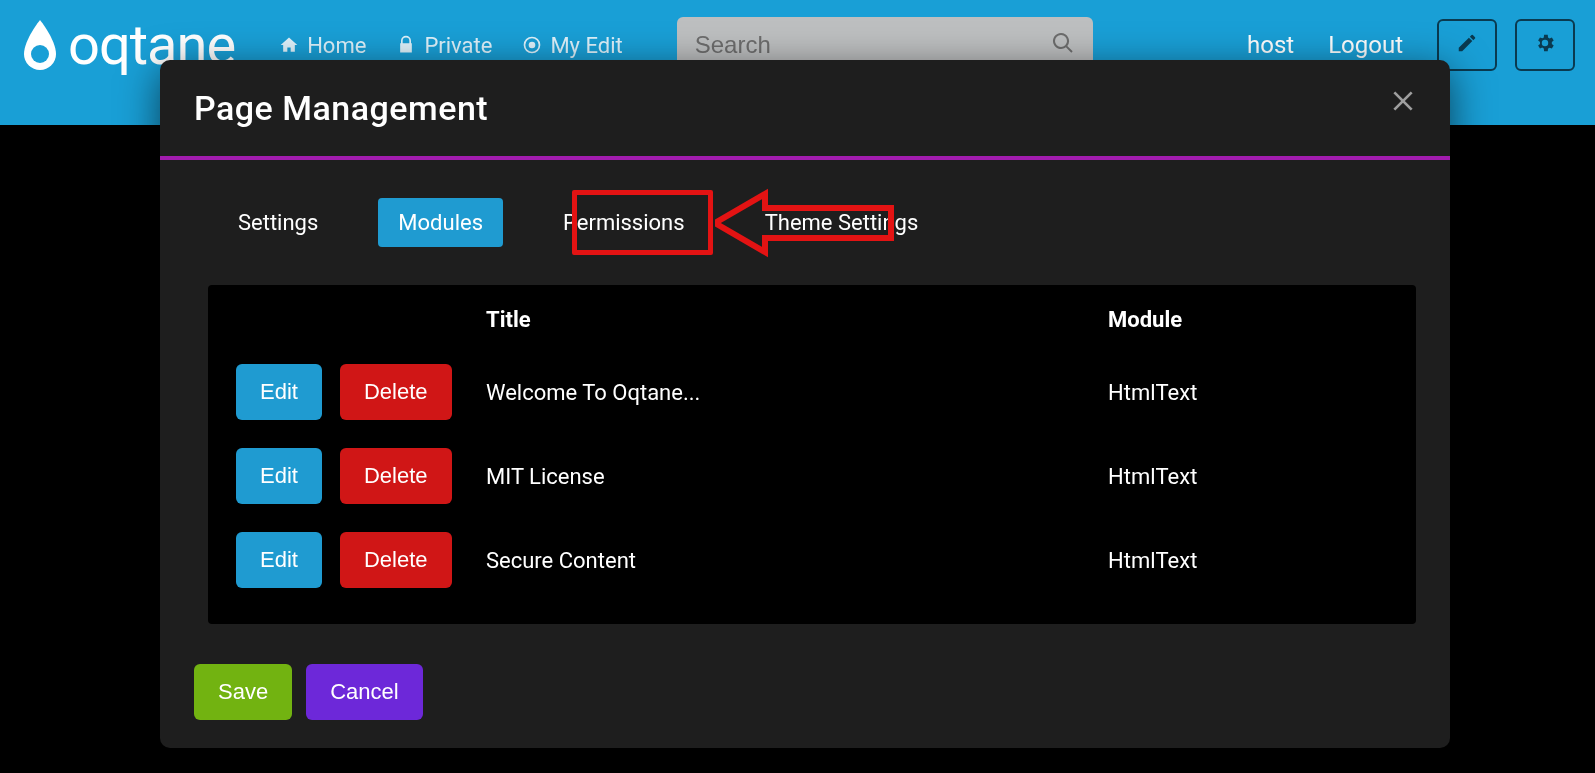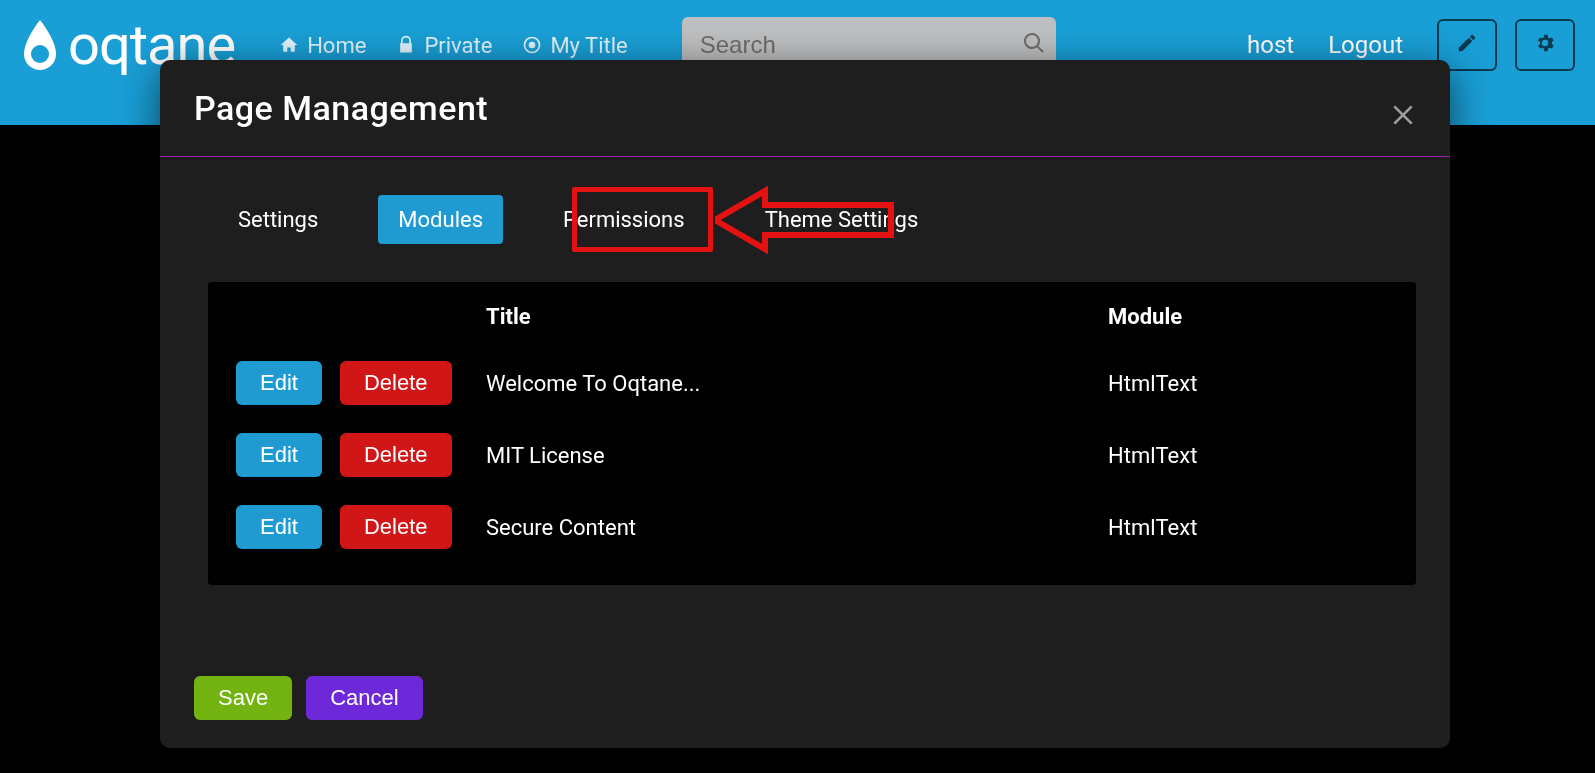"My Title" span { text: Title -> Edit }
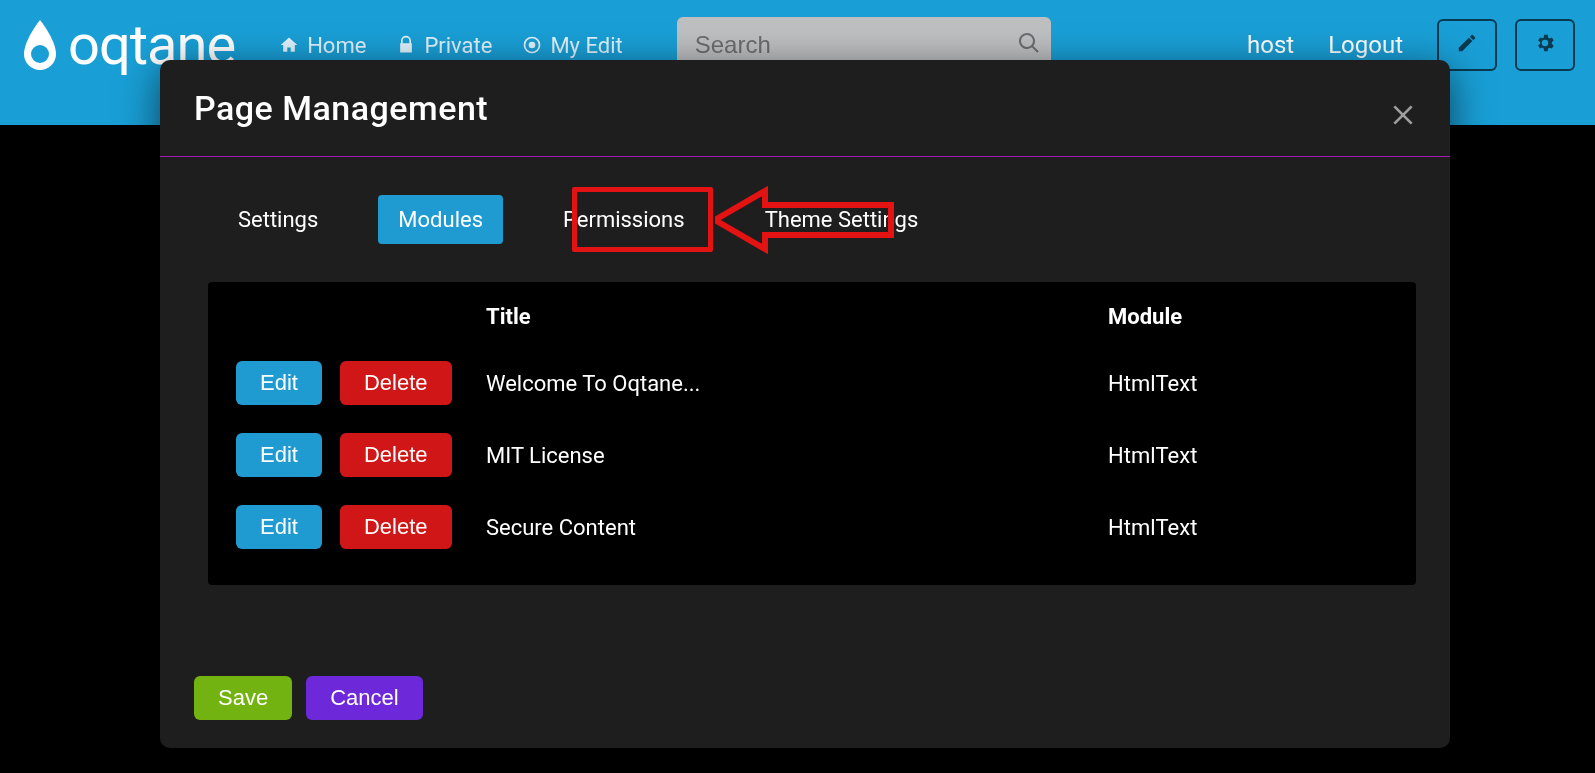"Search" .search-wrap { width: 374px -> 416px }
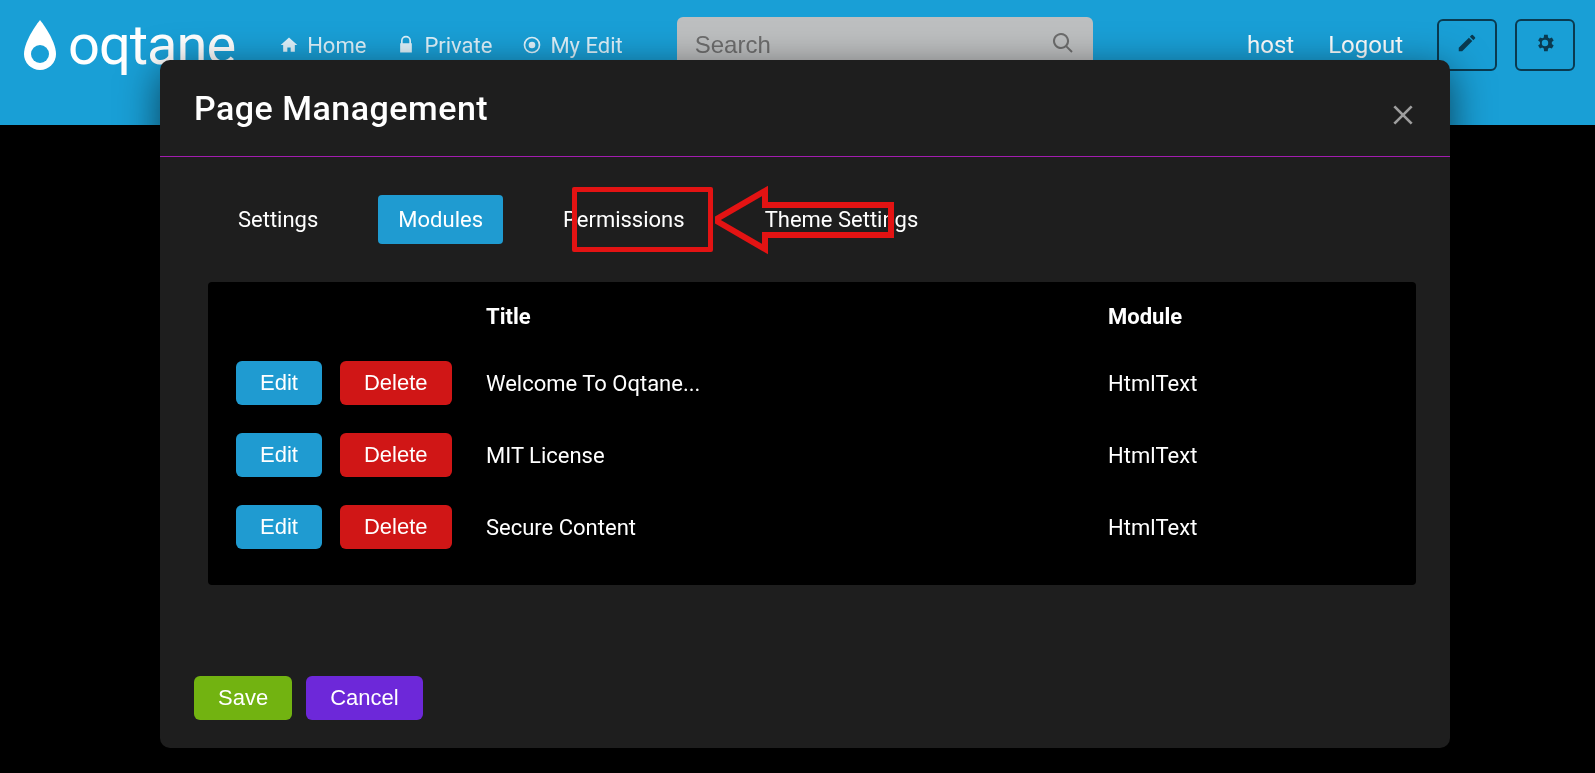"Page Management" .modal-header { align-items: flex-end -> flex-start; border-bottom: 1px solid #a21caf -> 4px solid #a21caf }
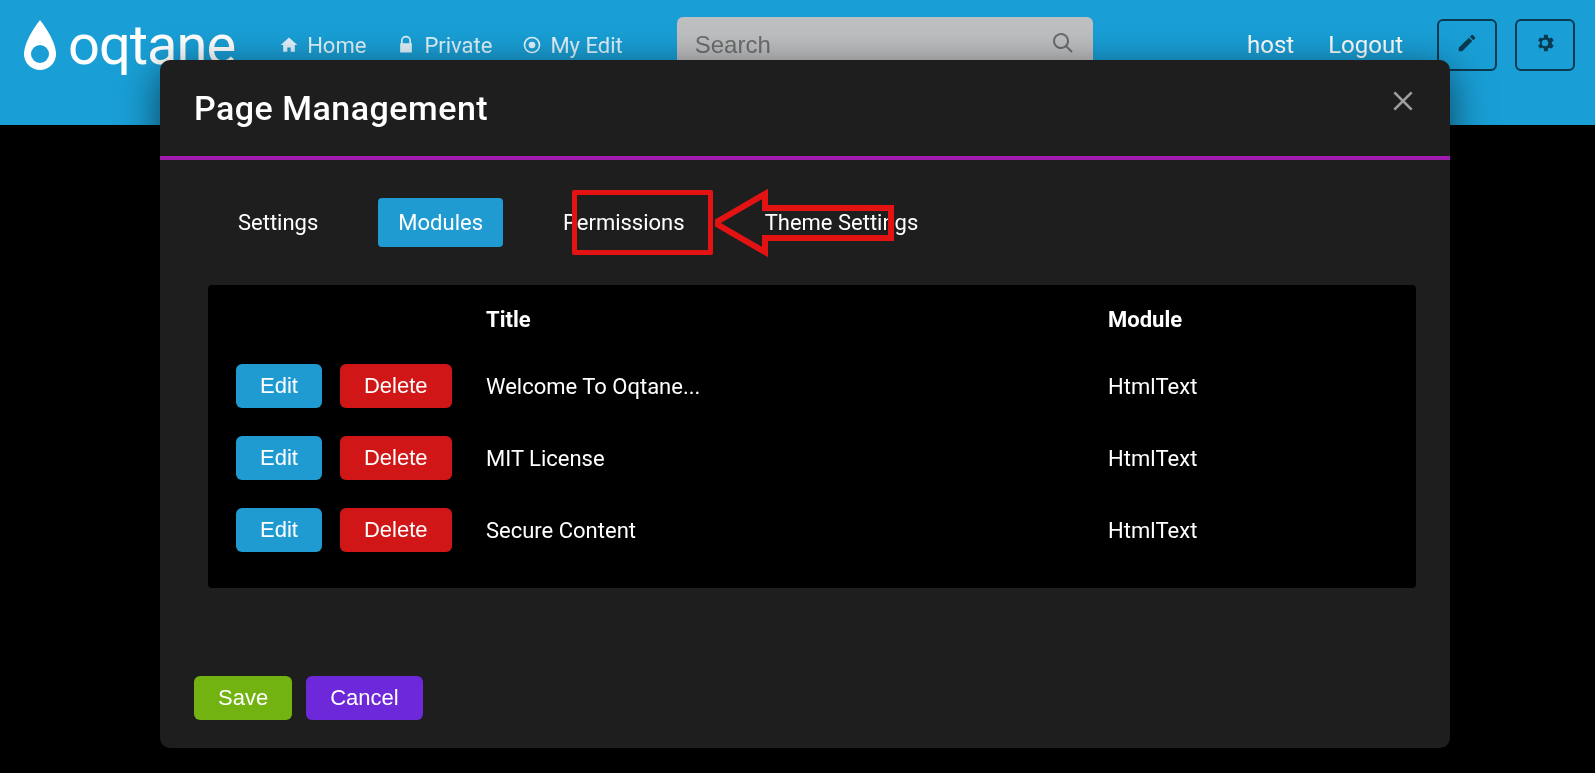"Edit" .btn { height: 44px -> 56px }
